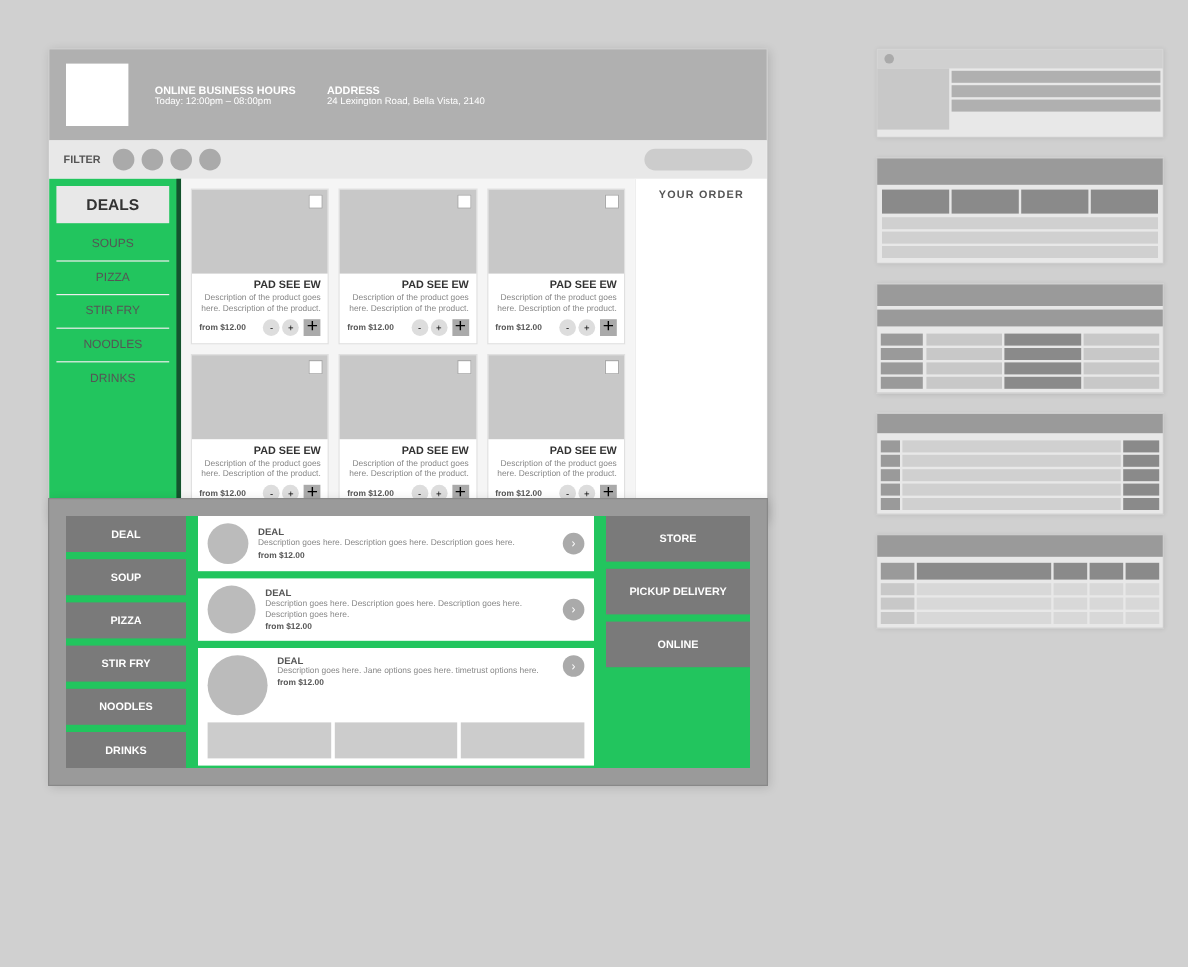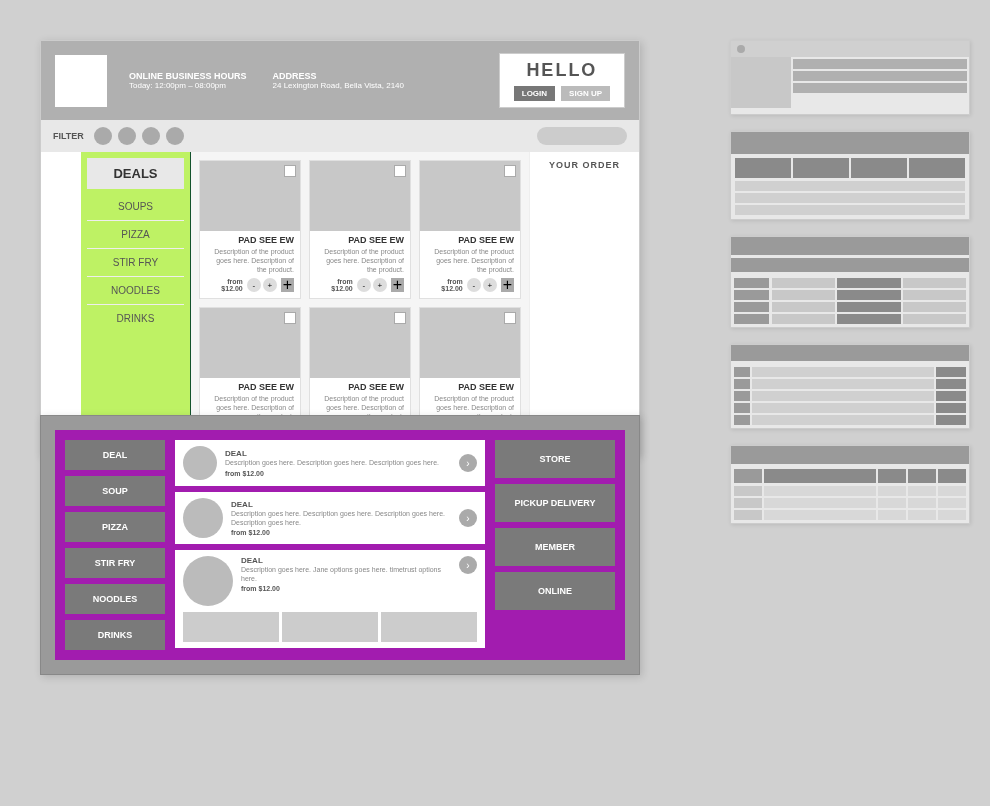"HELLO" div.header-hello { html: <div> <div>HELLO</div> <div> <button>LOGIN</button> <button>SIGN UP</button> </div> </div> -> none }
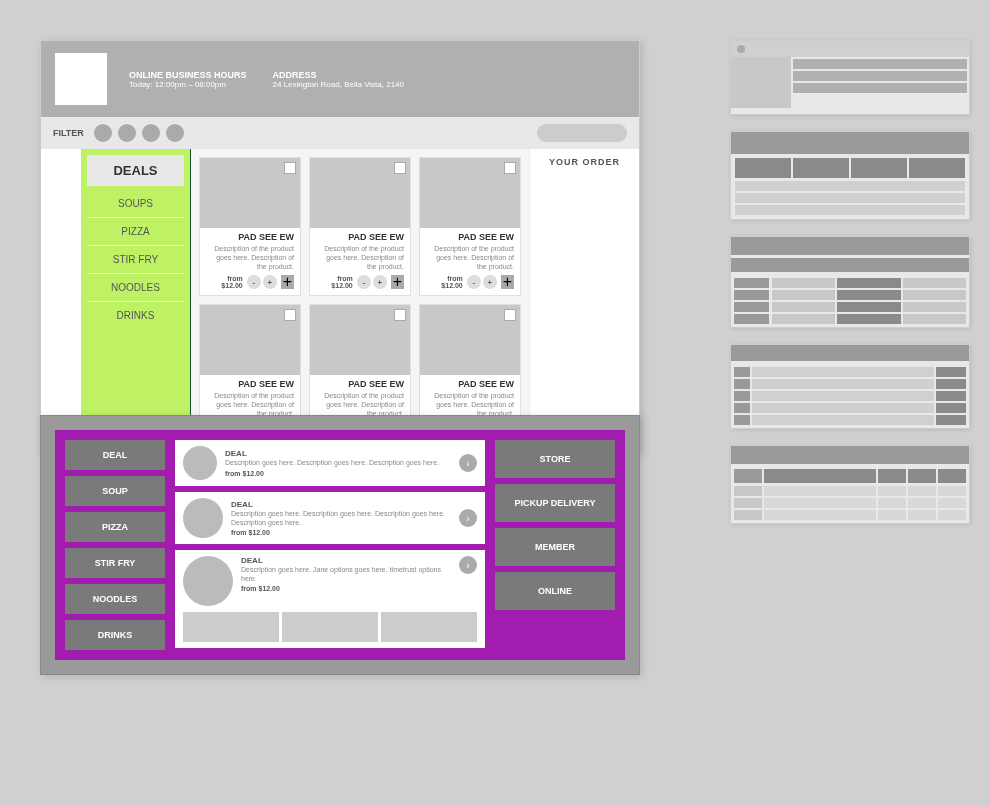"DEALS" .sidebar { background: #bef264 -> #22c55e; border-right: 1px solid #14532d -> 4px solid #14532d; margin-left: 40px -> none }
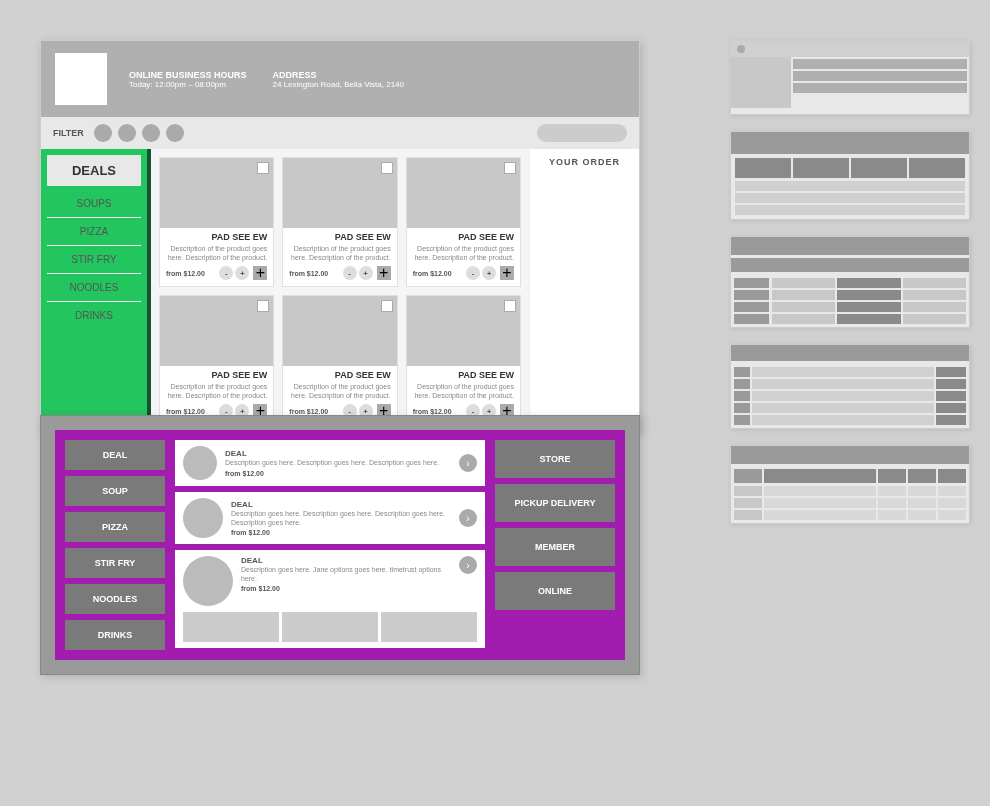"DEAL" .second-inner { background: #a21caf -> #22c55e; padding: 10px -> none }
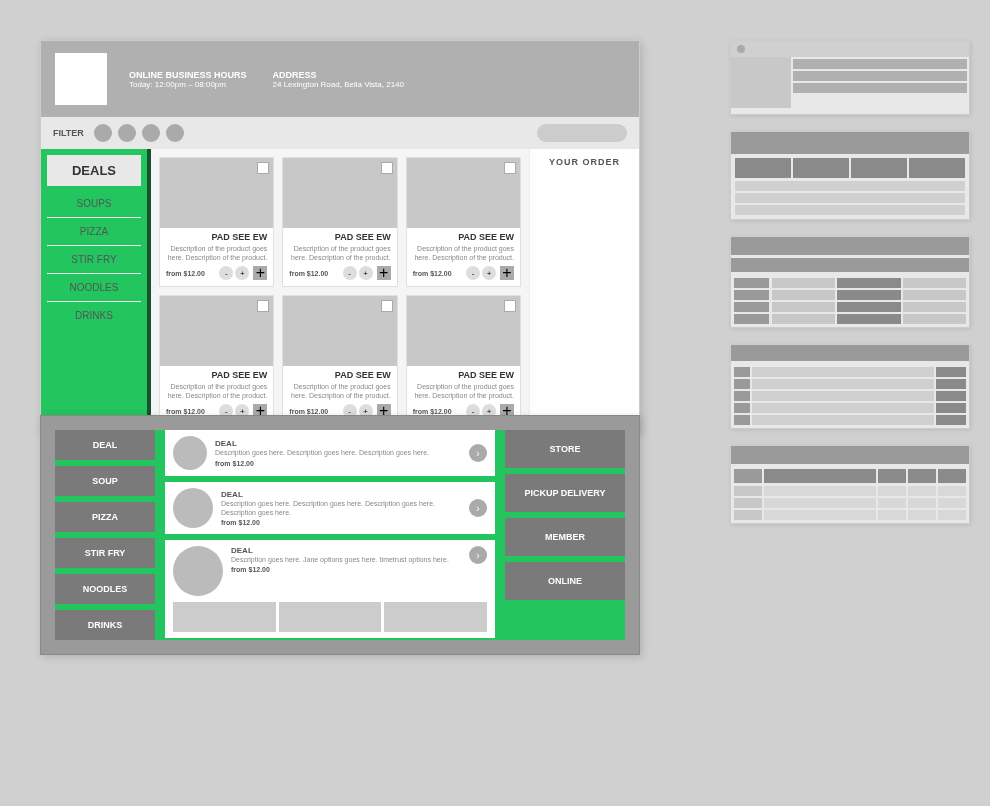"MEMBER" div.option-btn { html: <div>MEMBER</div> -> none }
